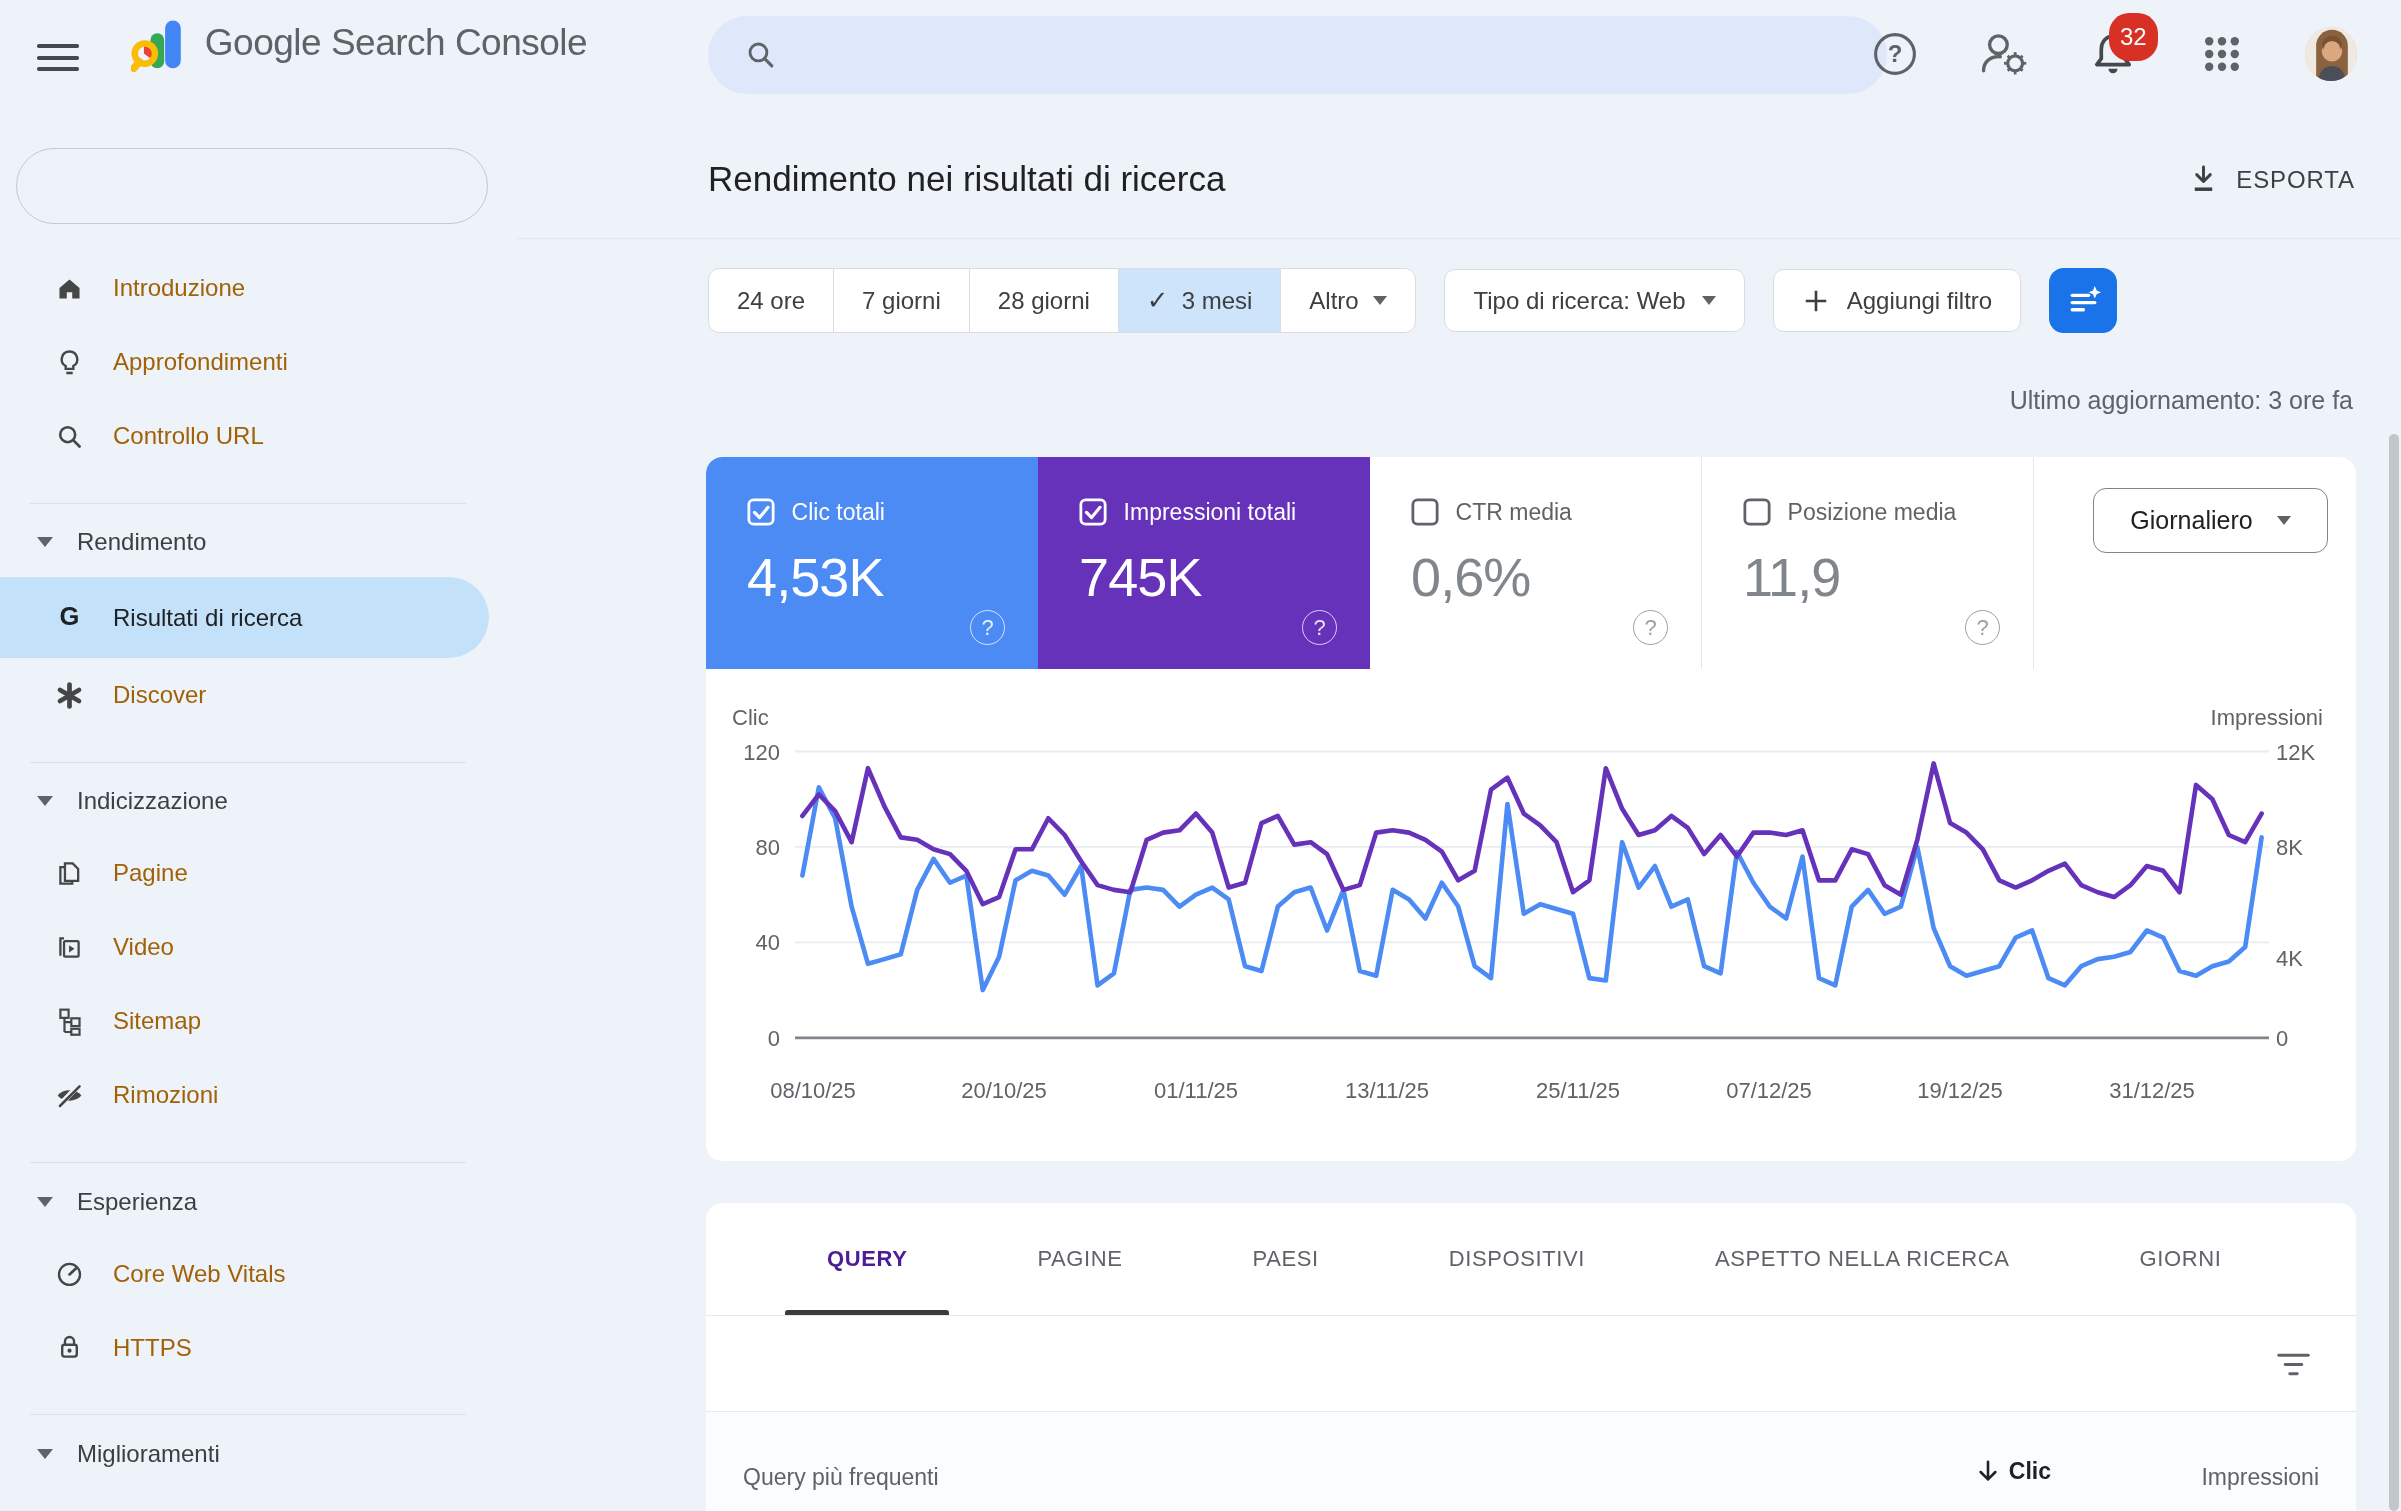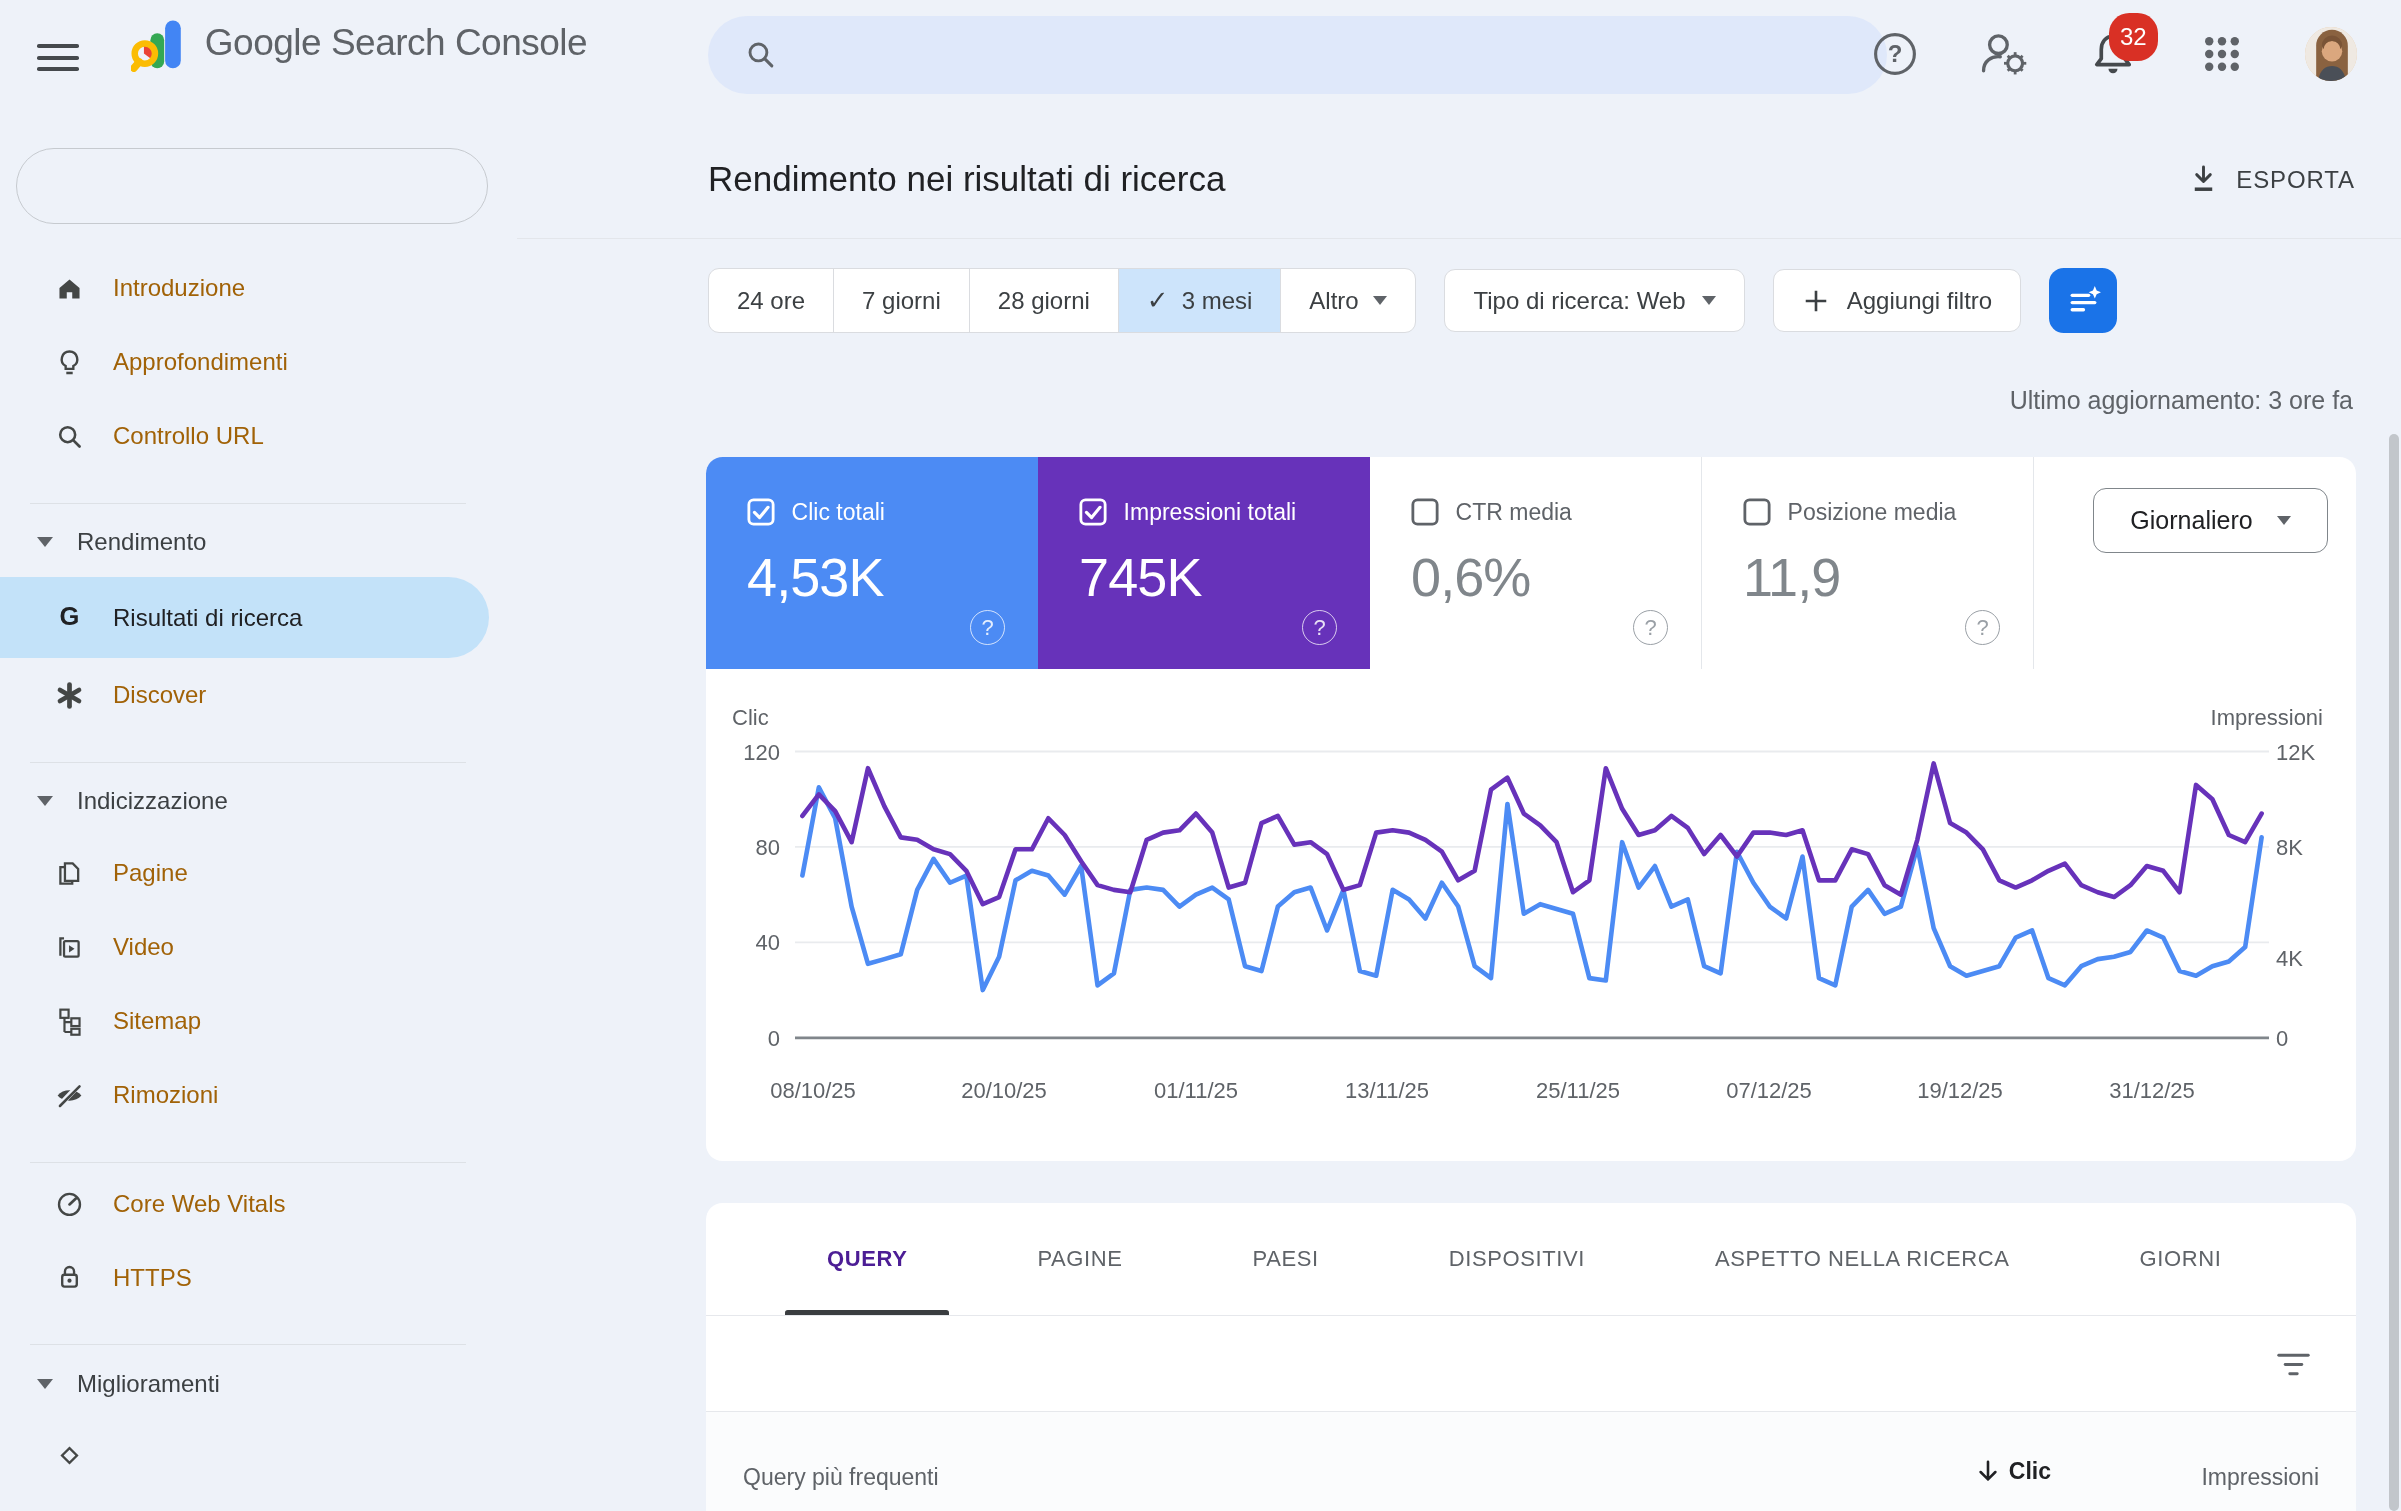"Esperienza" div.nav-section { html: none -> <div> <span></span> <span>Esperienza</span> </div> }
